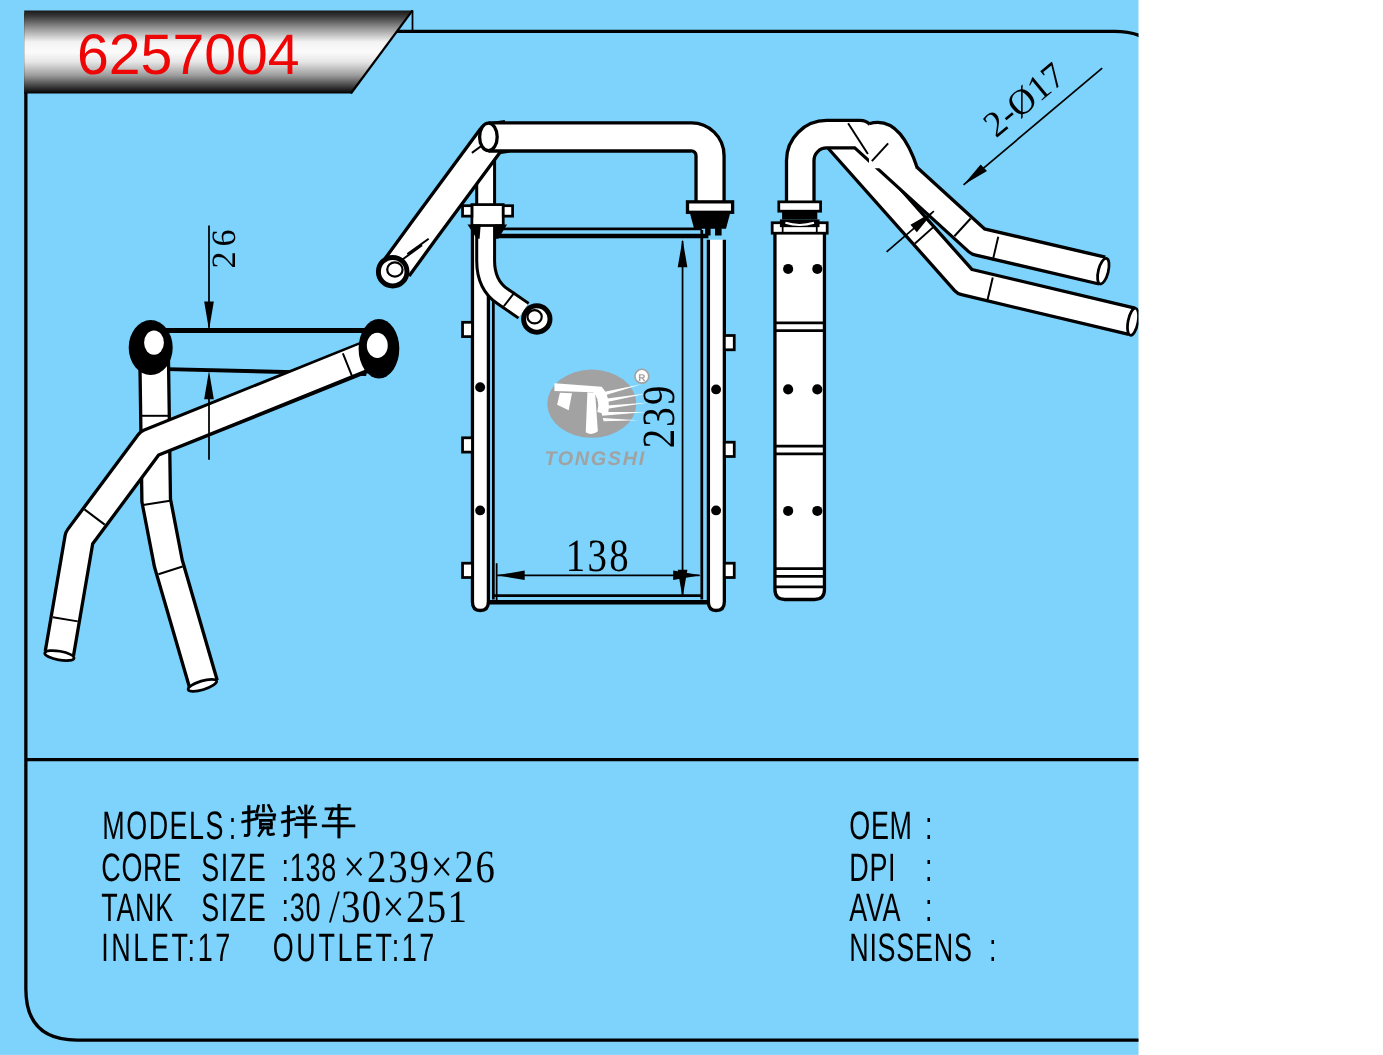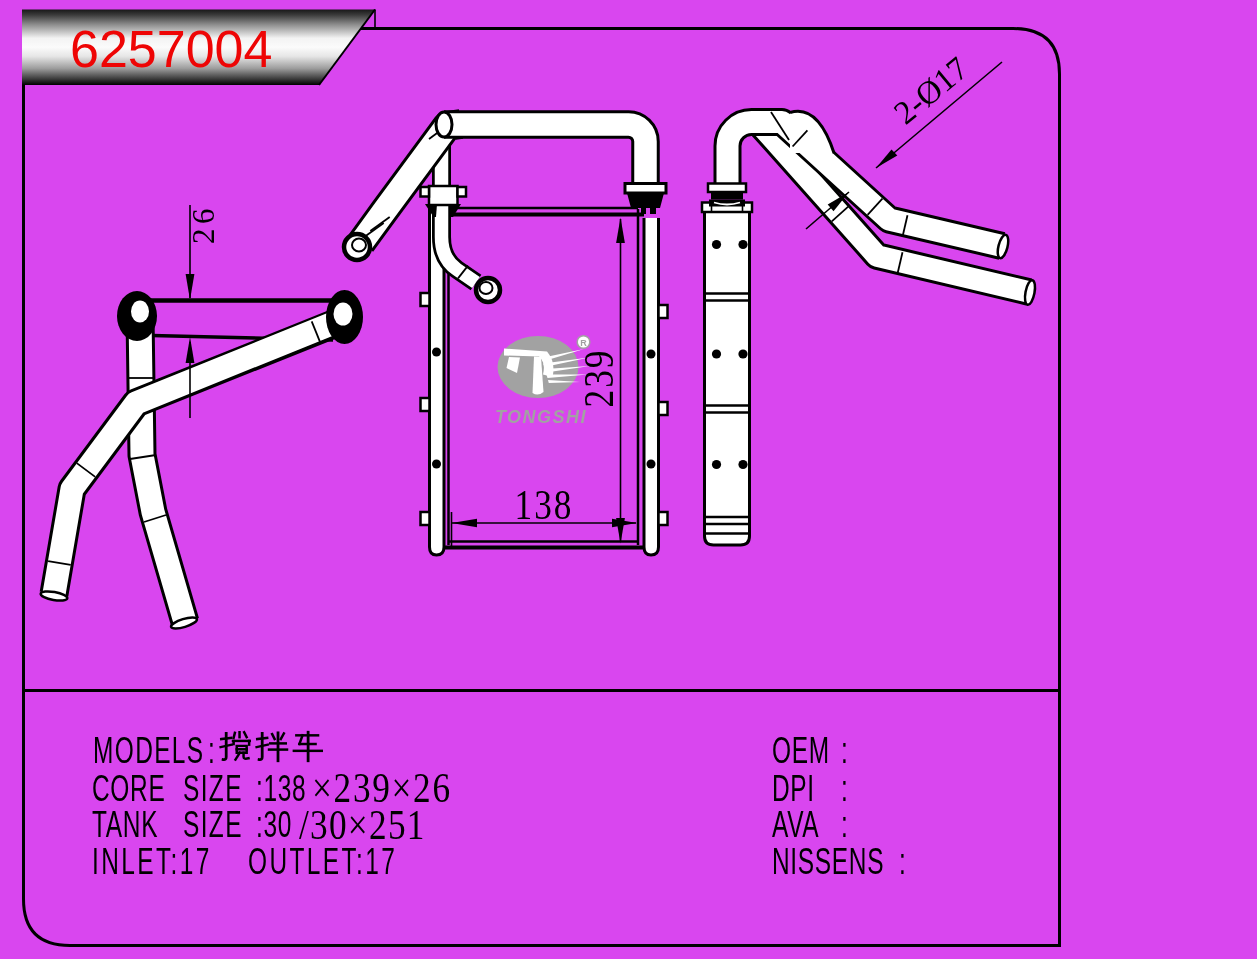"6257004" #page { background: #d946ef -> #7dd3fc; width: 1257px -> 1035px }
